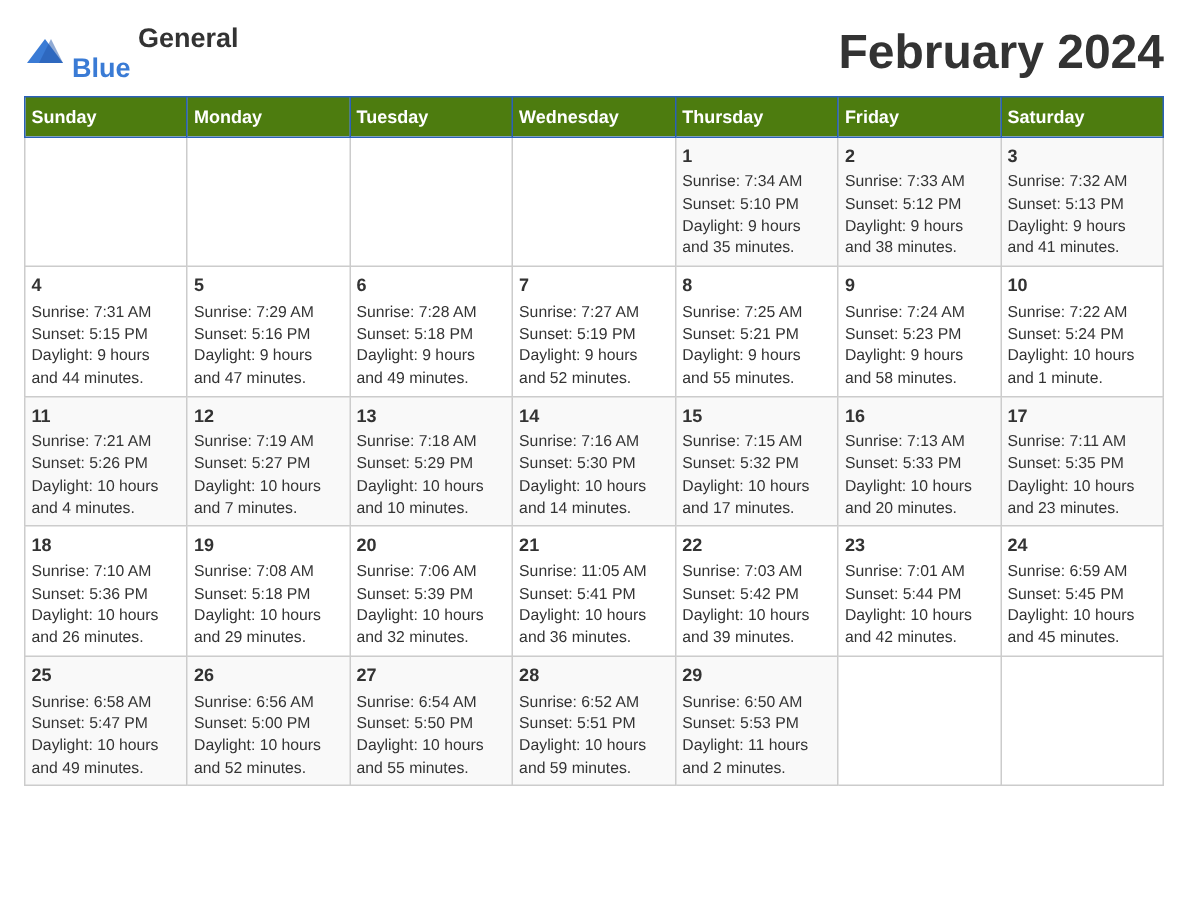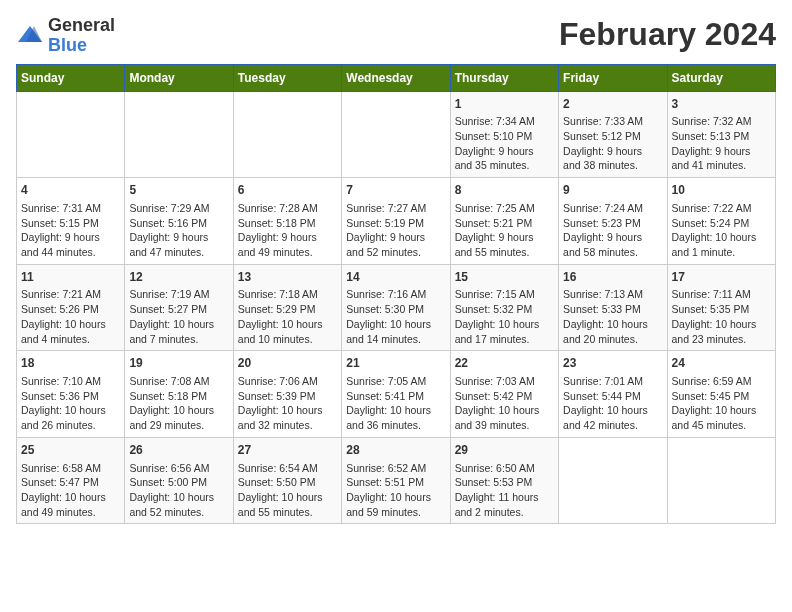"General" .logo-general { margin-left: none -> 44px }
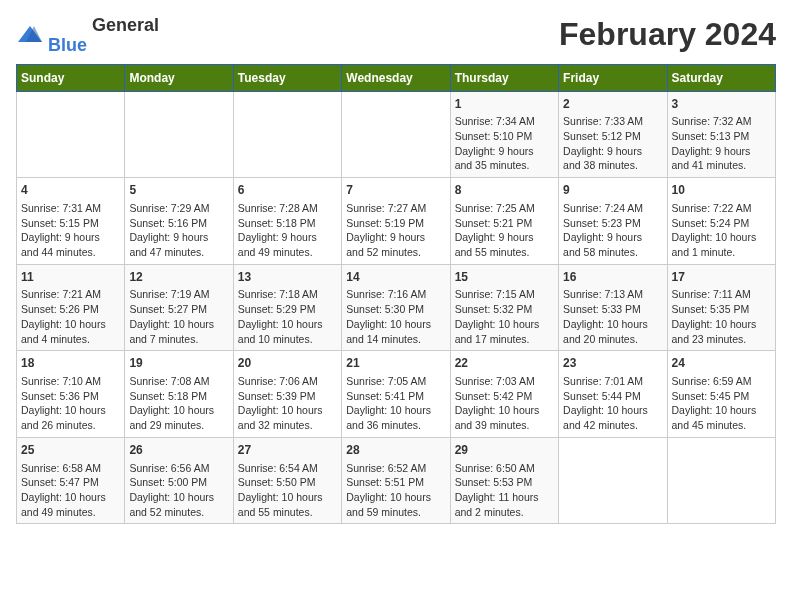"Sunrise: 7:05 AM" div { text: 7:05 -> 11:05 }
